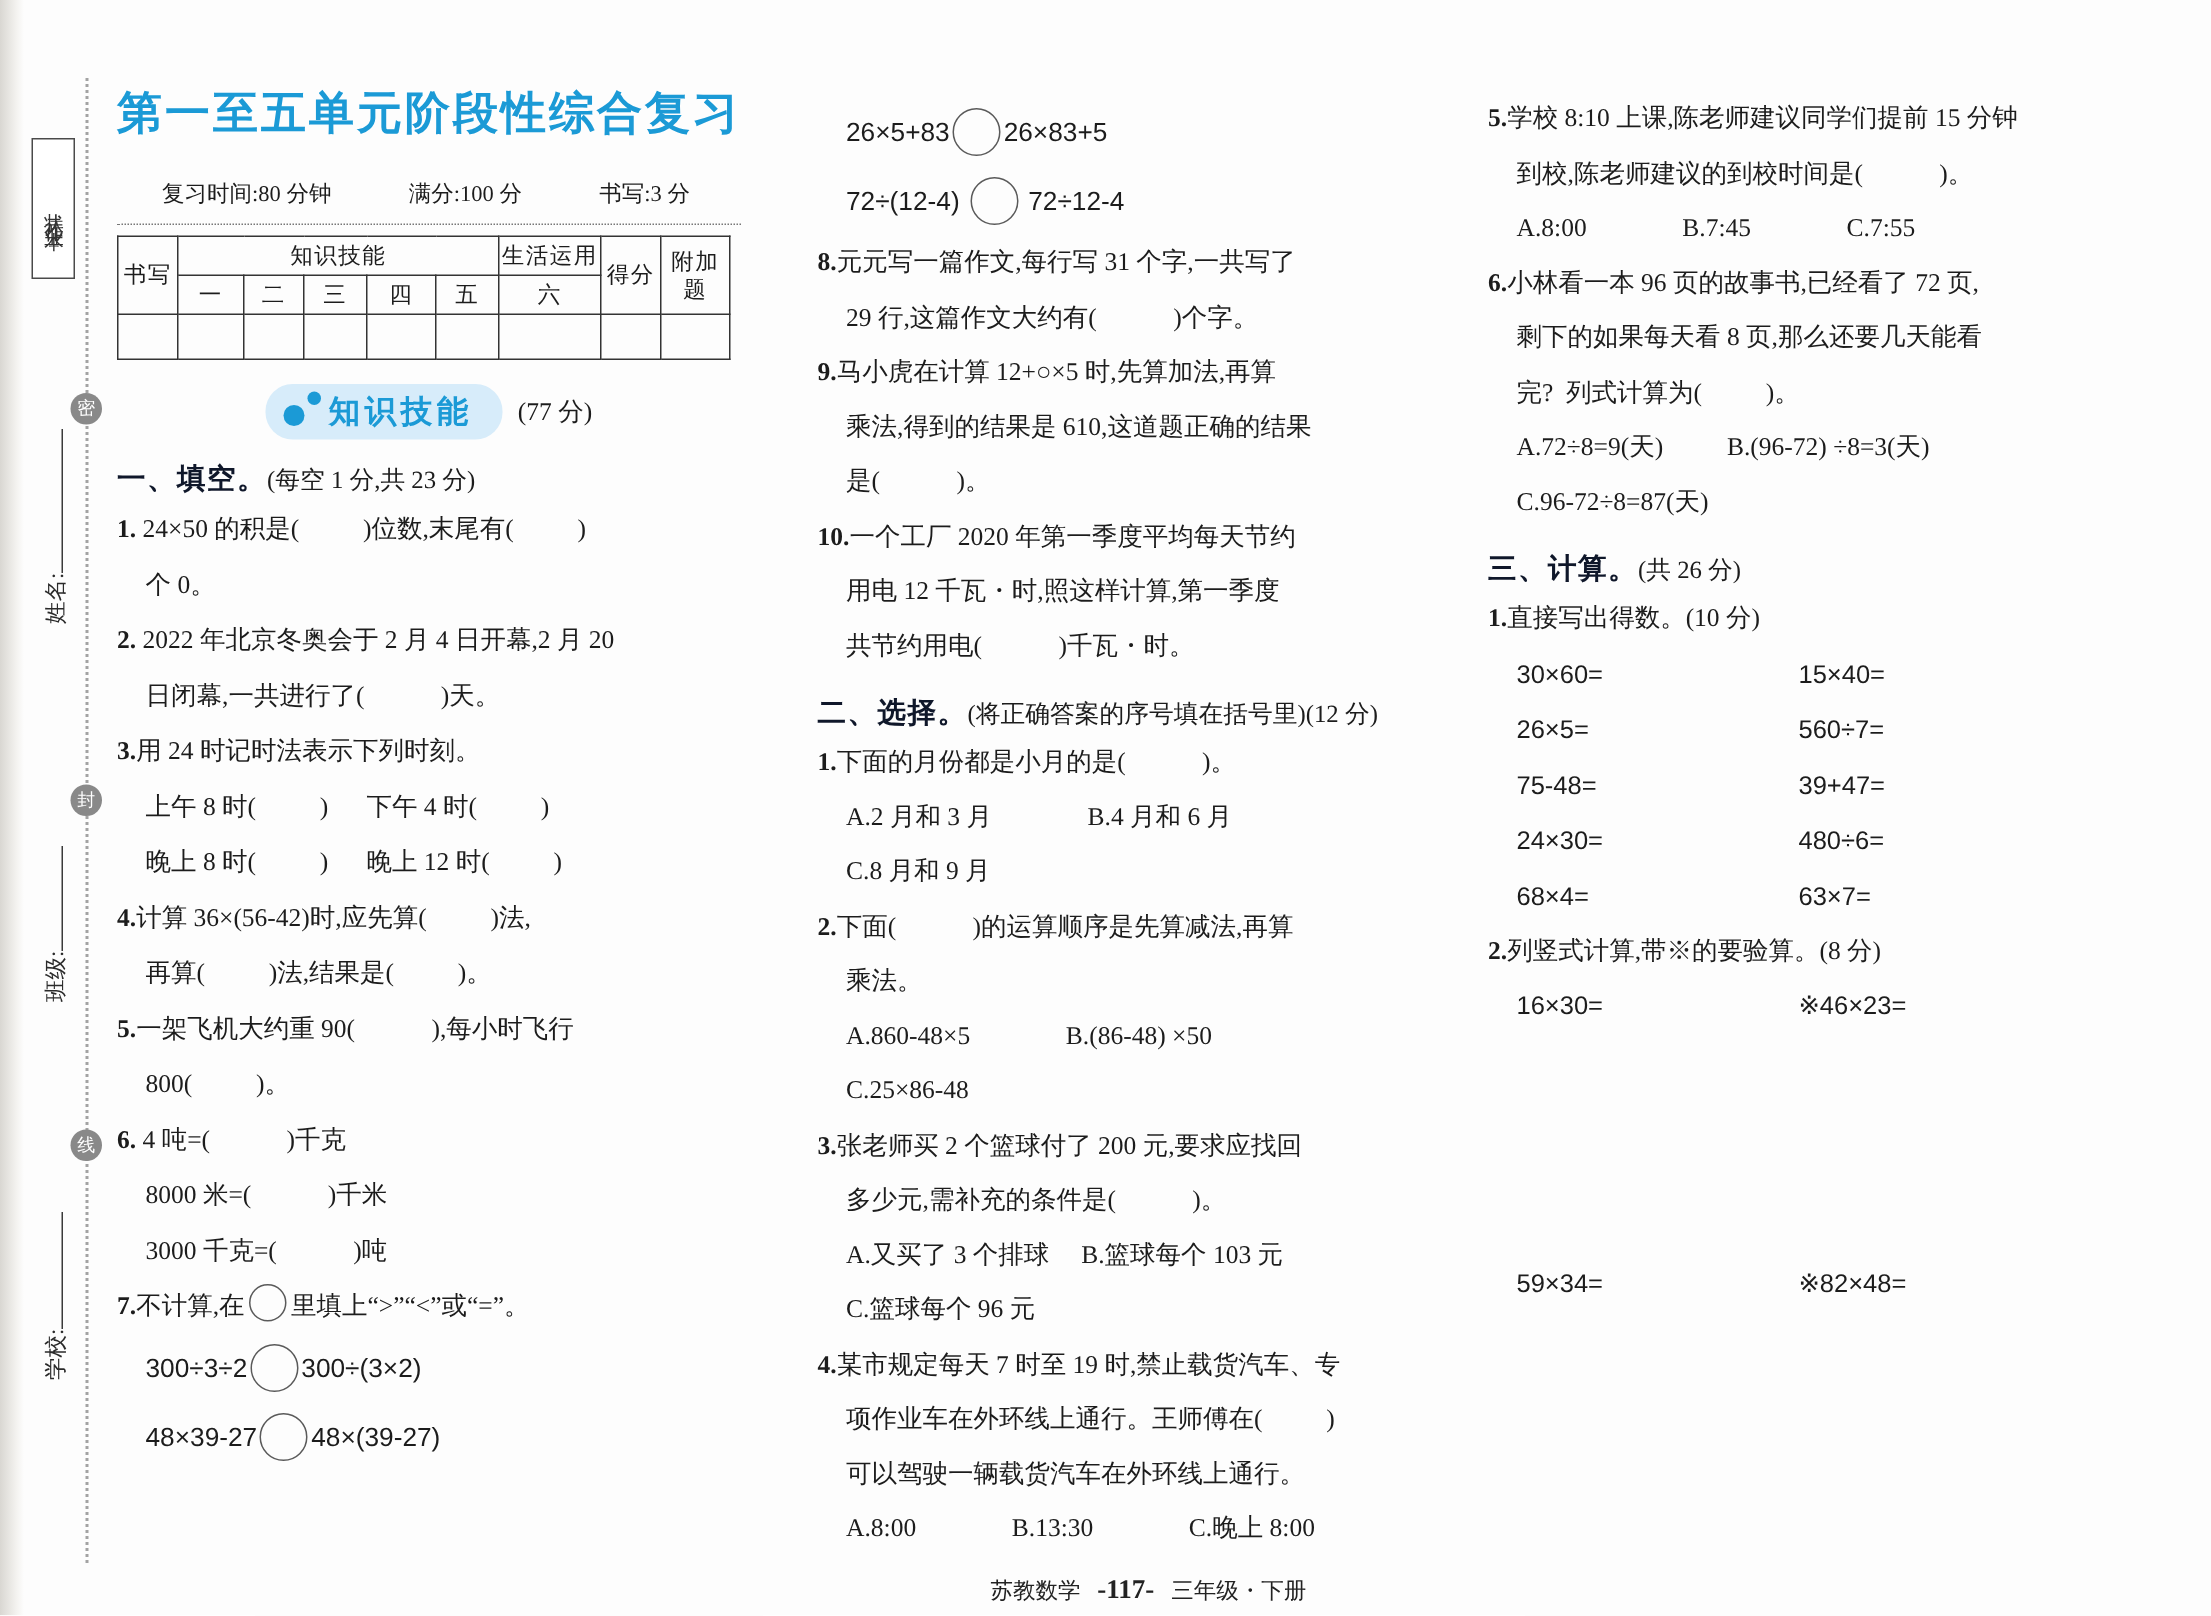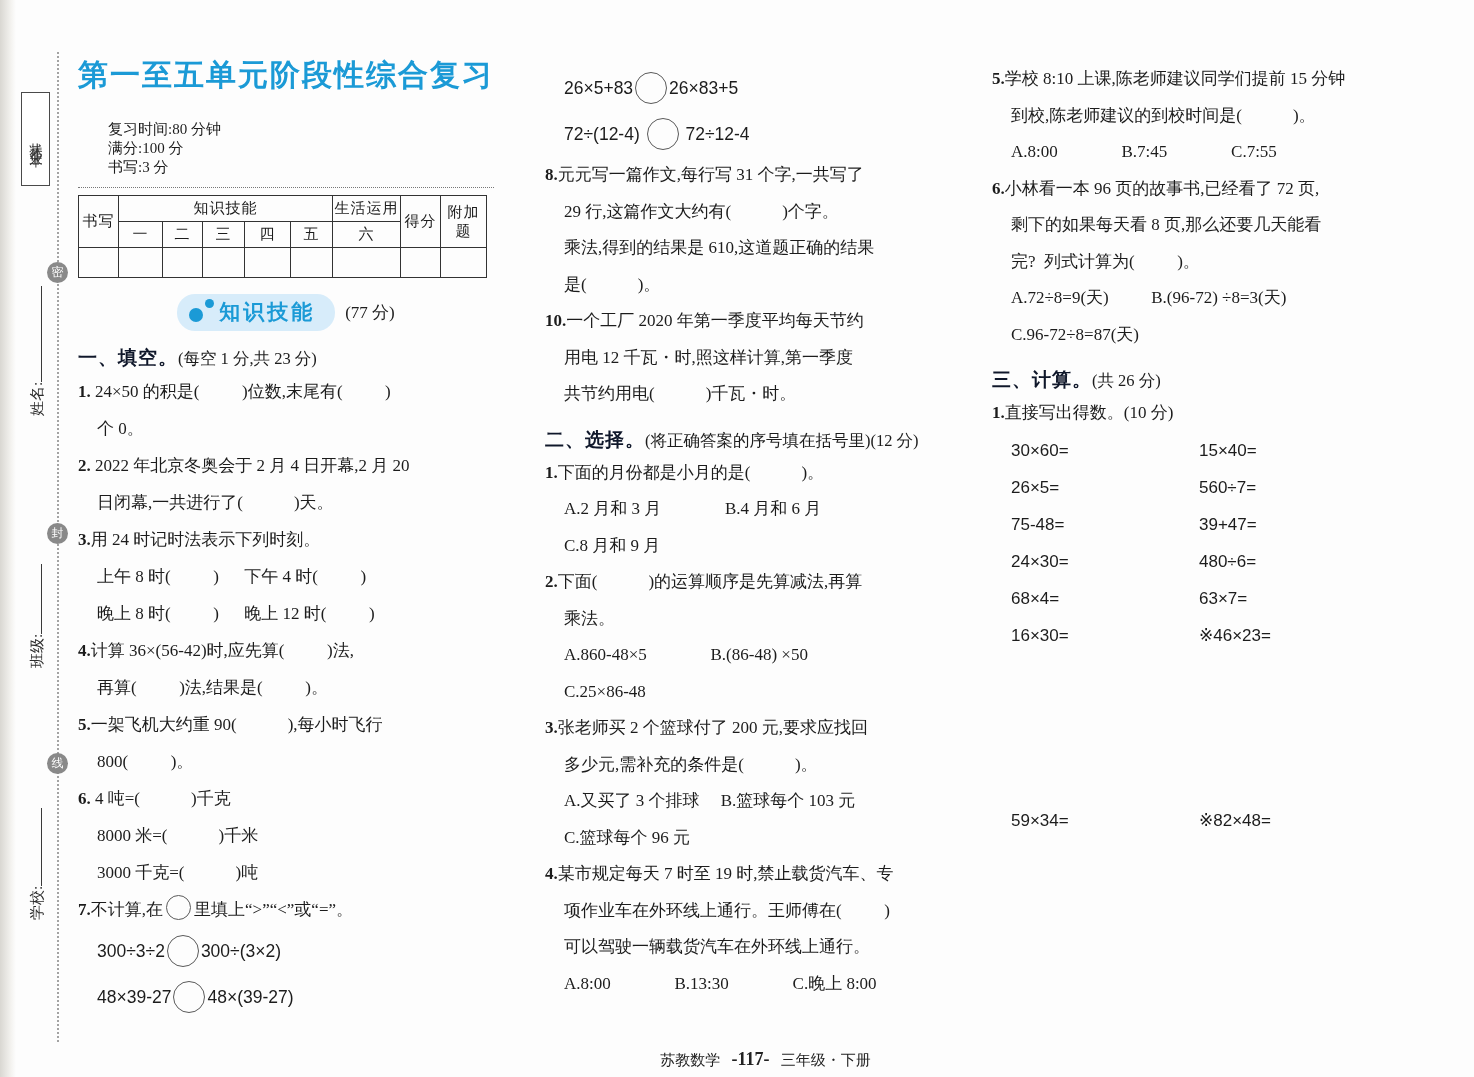"复习时间:80 分钟" .meta { flex-direction: column -> none }
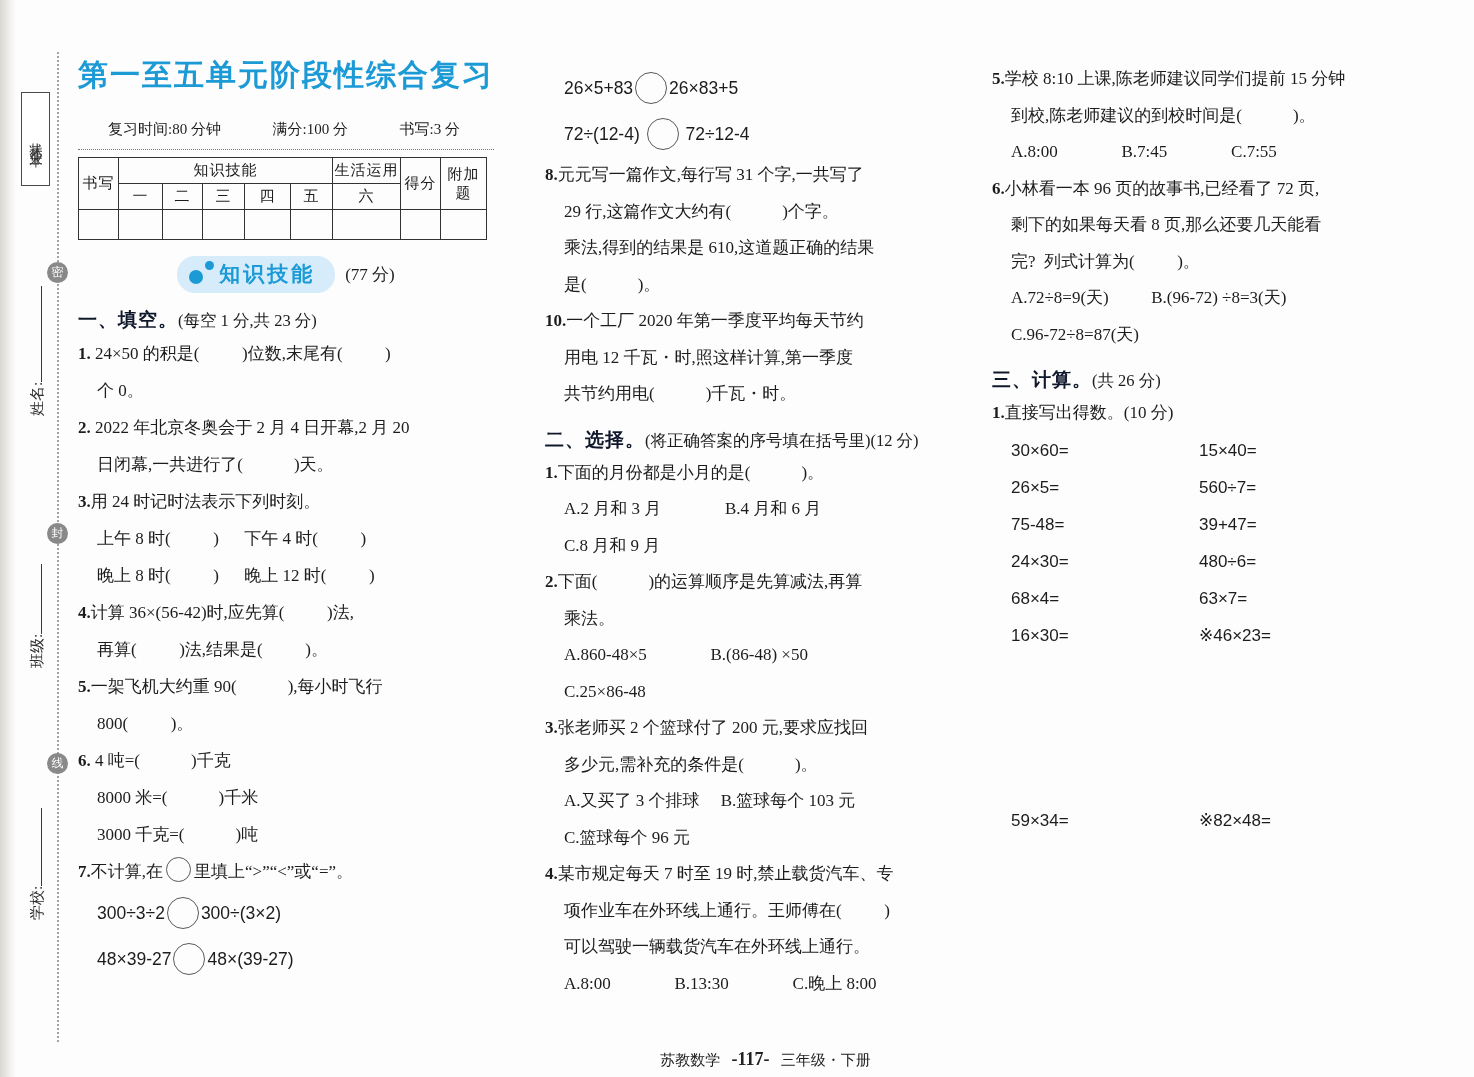"9.马小虎在计算 12+○×5 时,先算加法,再算" div.line { html: none -> <div><span>9.</span><span>马小虎在计算 12+○×5 时,先算加法,再算</span></div> }
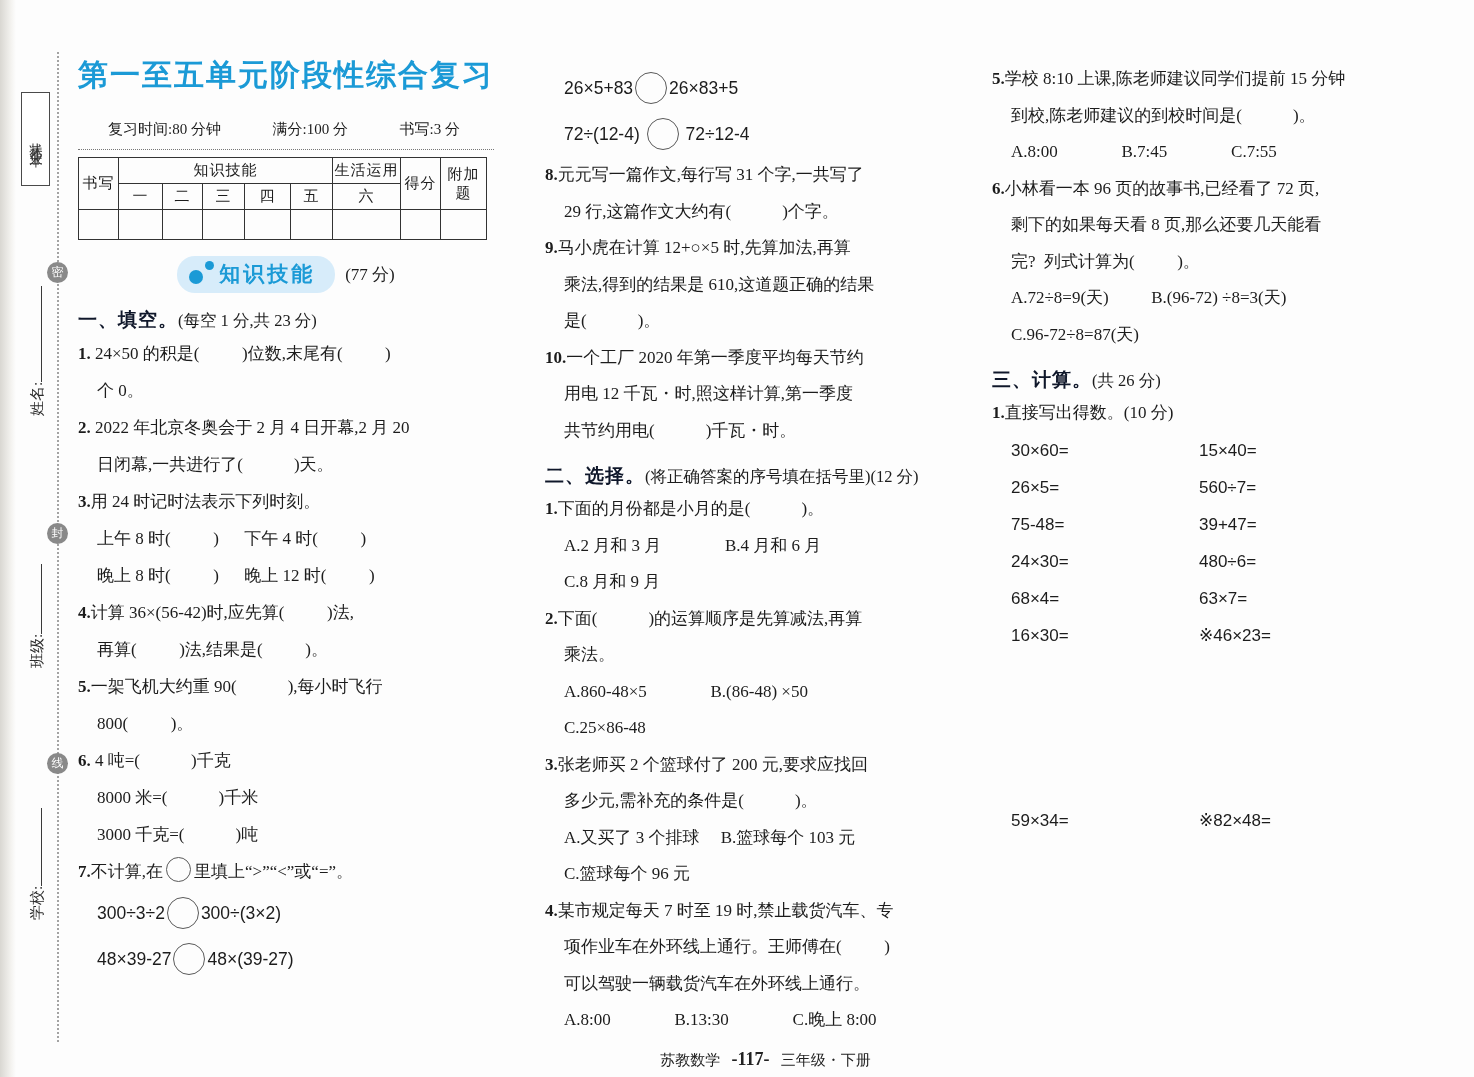"2.列竖式计算,带※的要验算。(8 分)" div.line { html: none -> <div><span>2.</span><span>列竖式计算,带※的要验算。(8 分)</span></div> }
